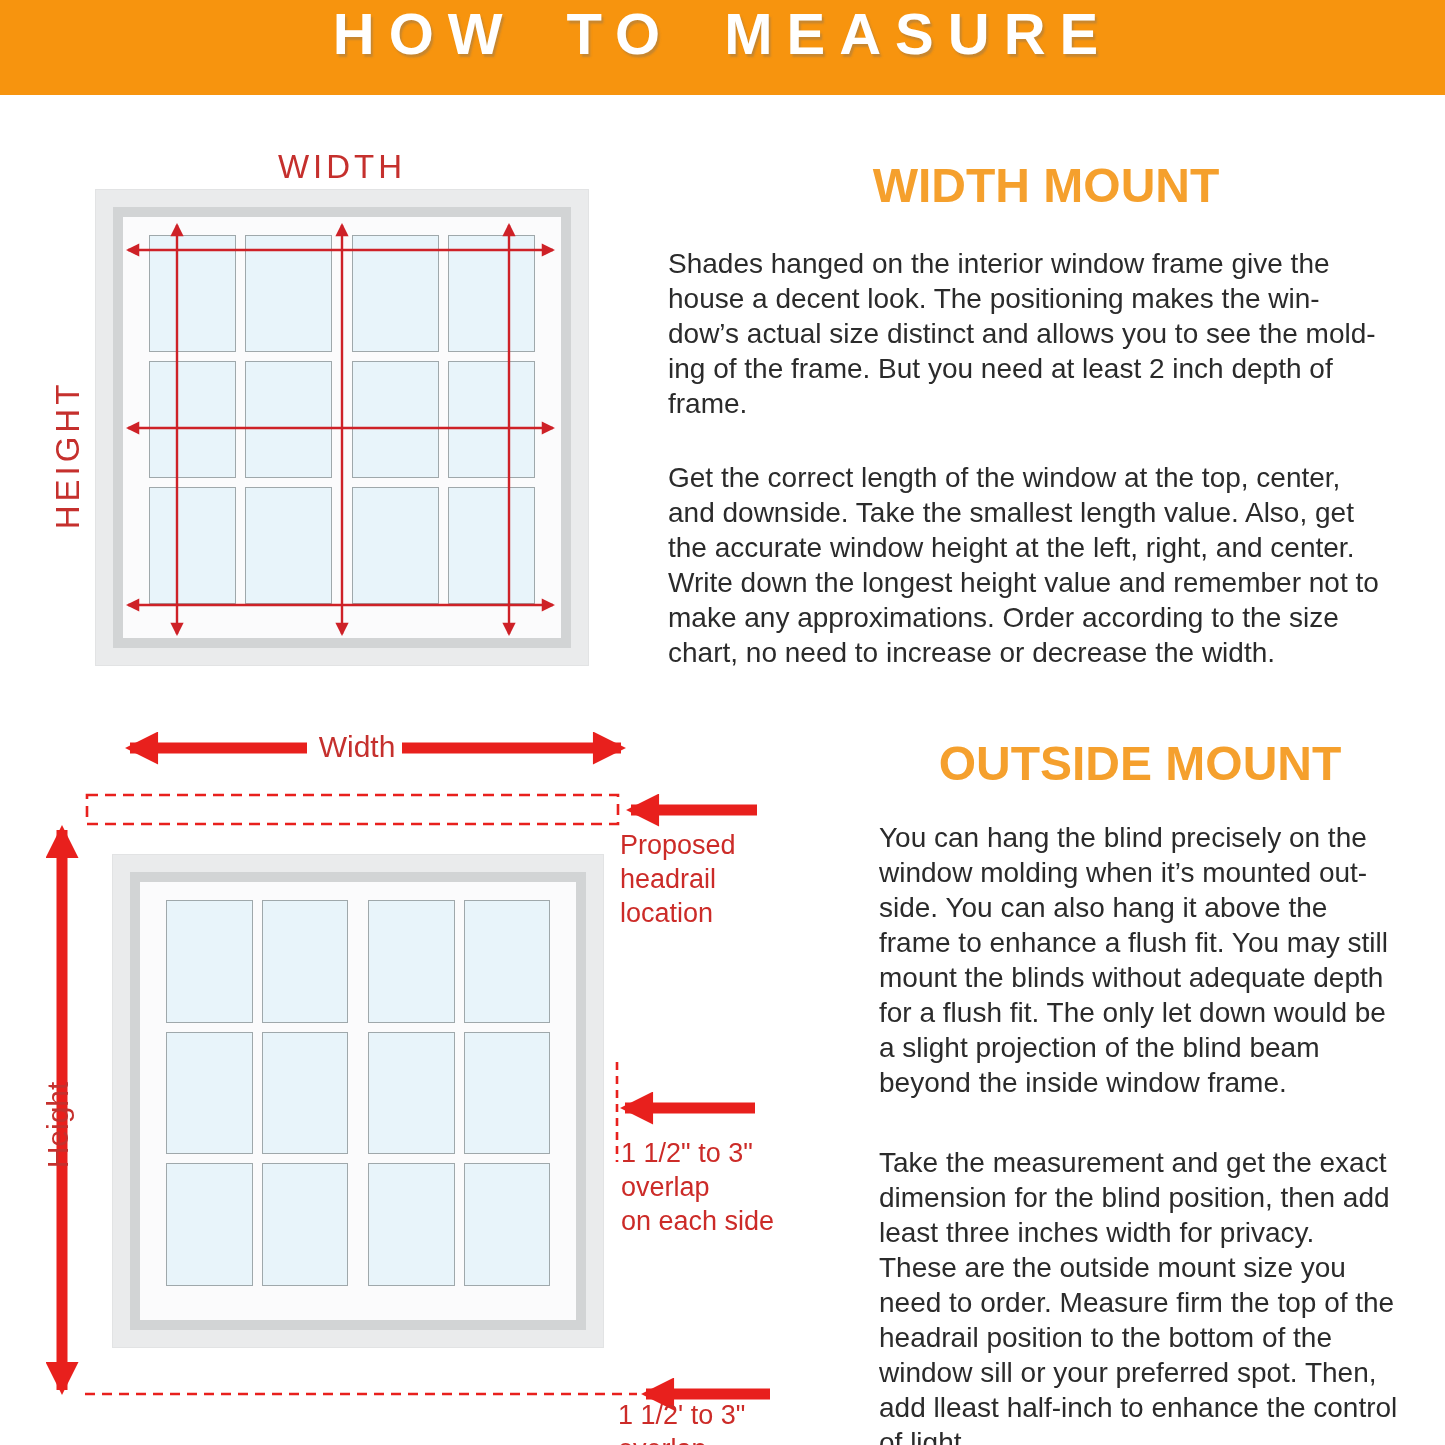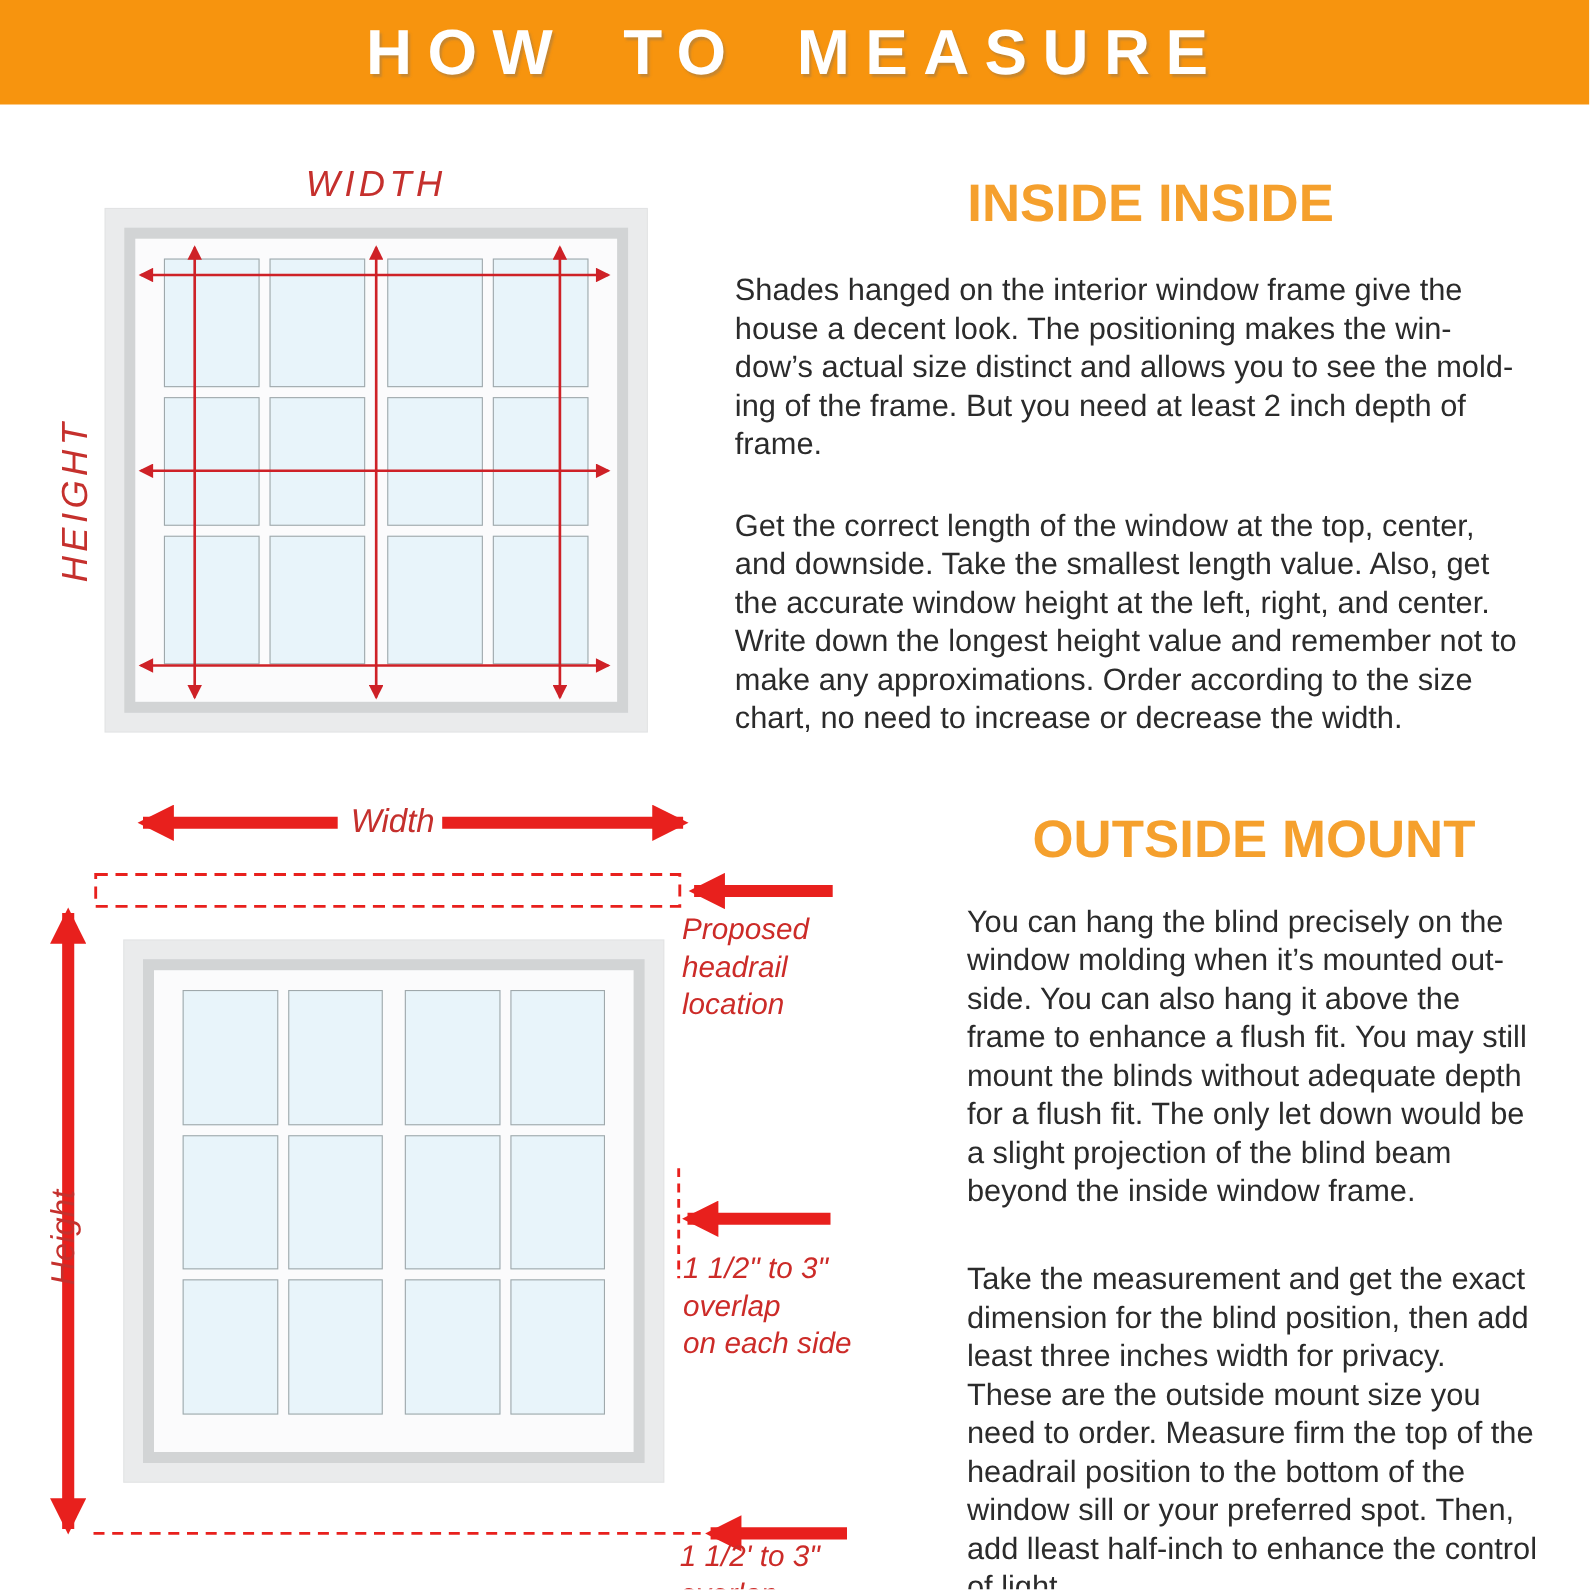"HOW TO MEASURE" .banner { align-items: center -> none }
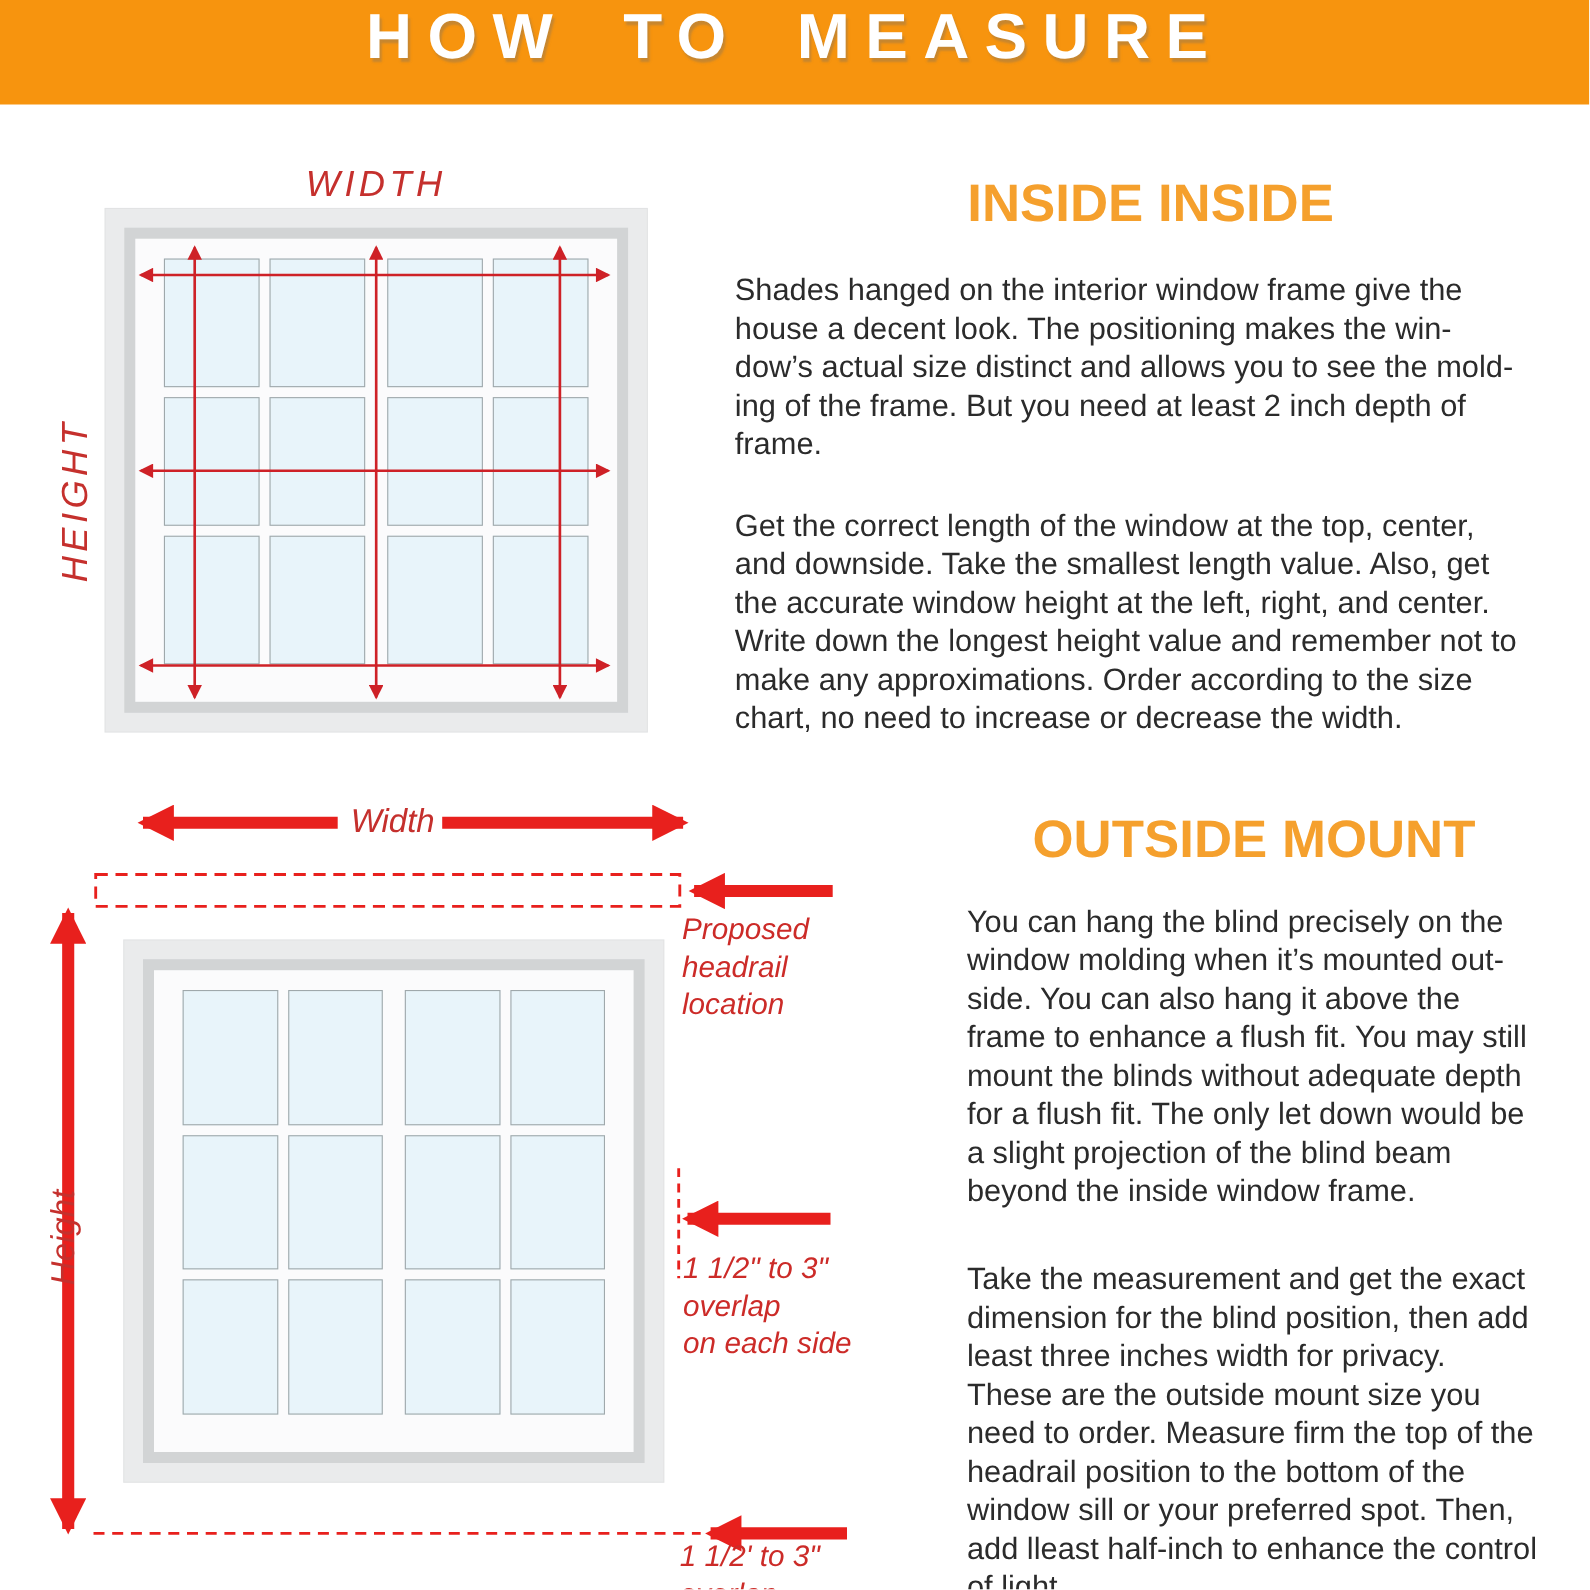"WIDTH" .diagram { font-style: italic -> none }
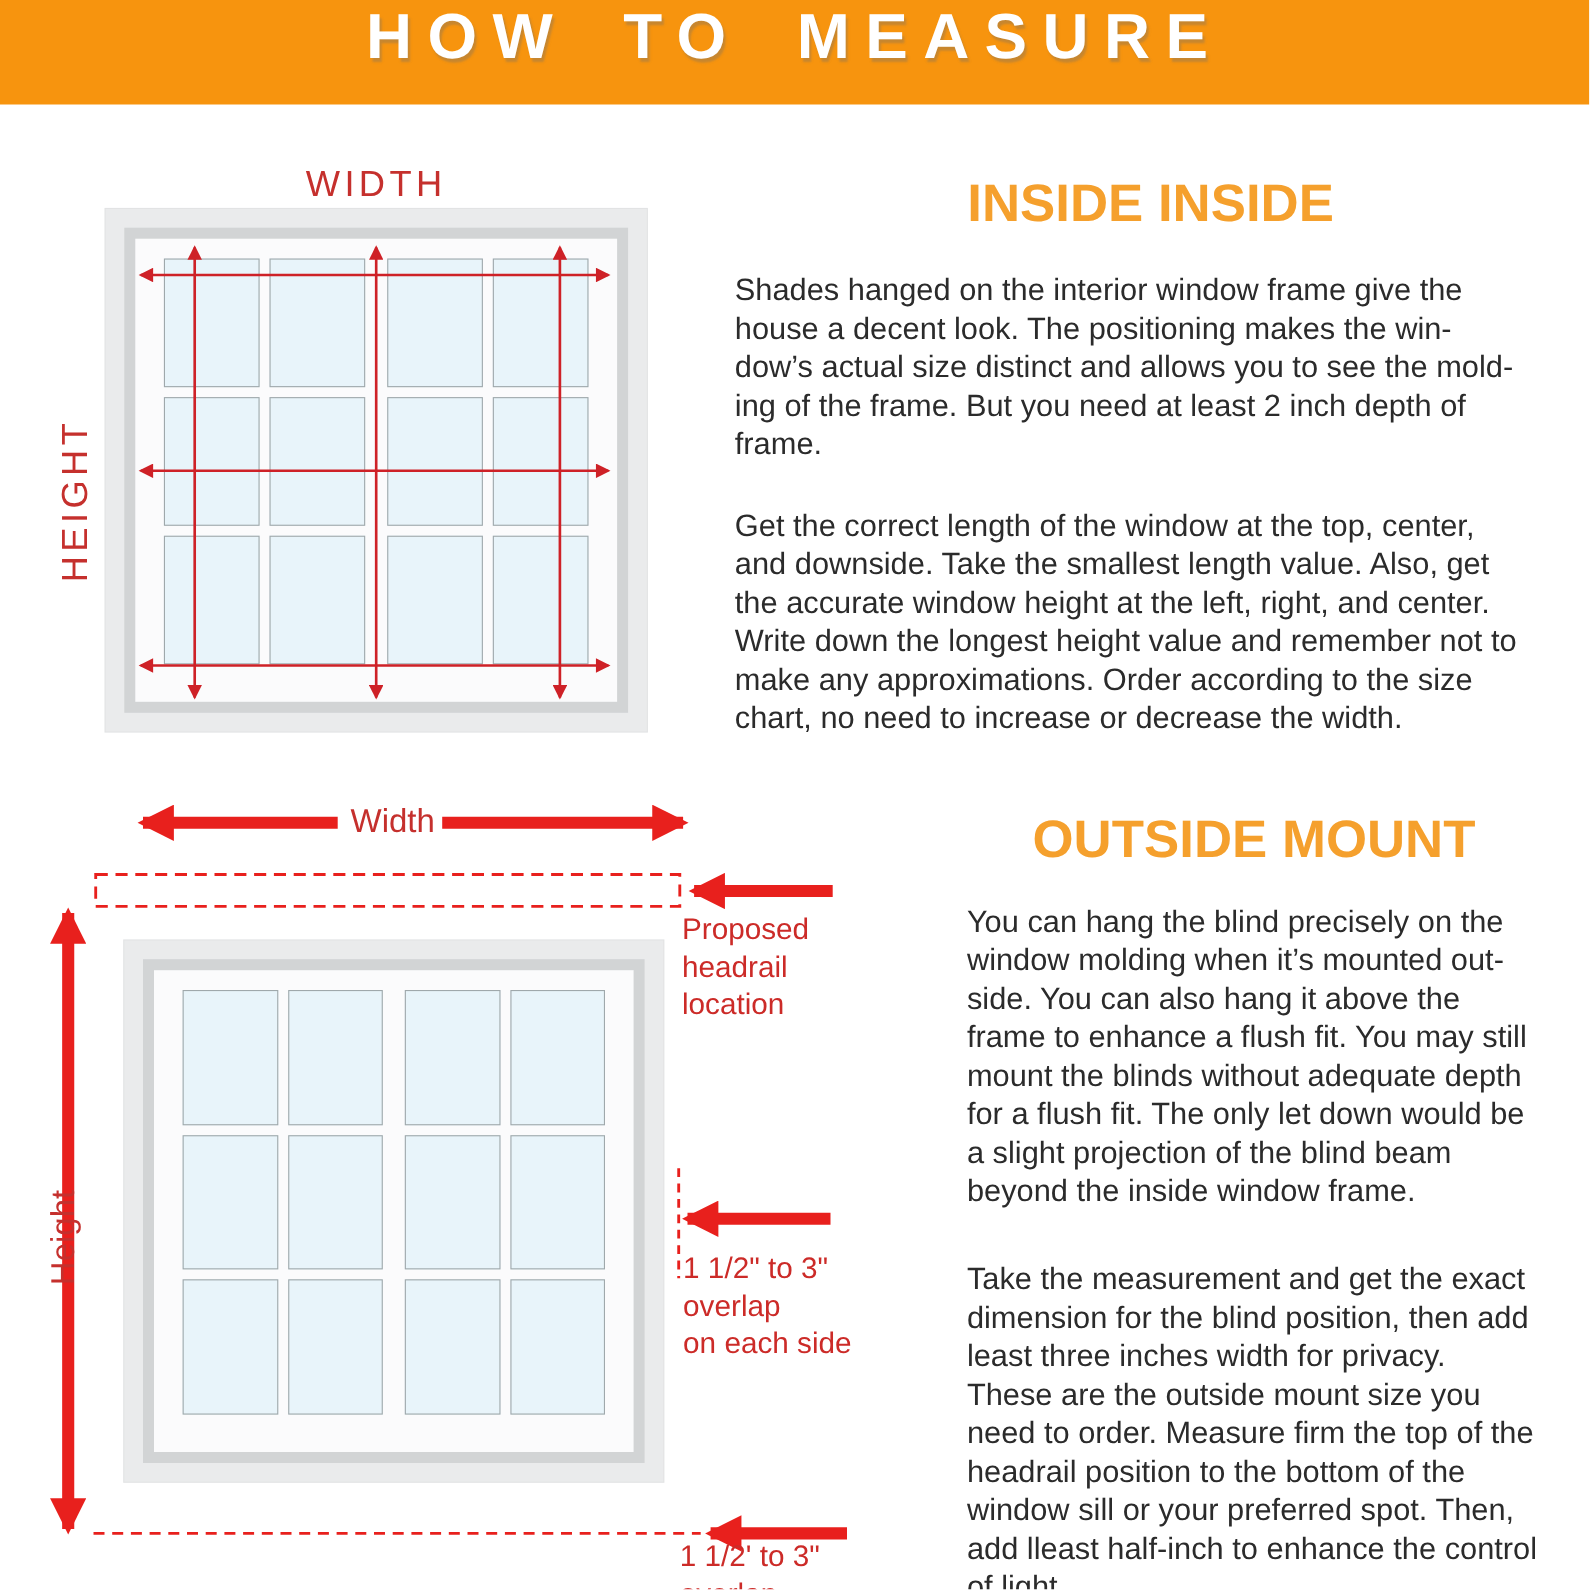"INSIDE INSIDE" h2 { text: INSIDE INSIDE -> WIDTH MOUNT }
